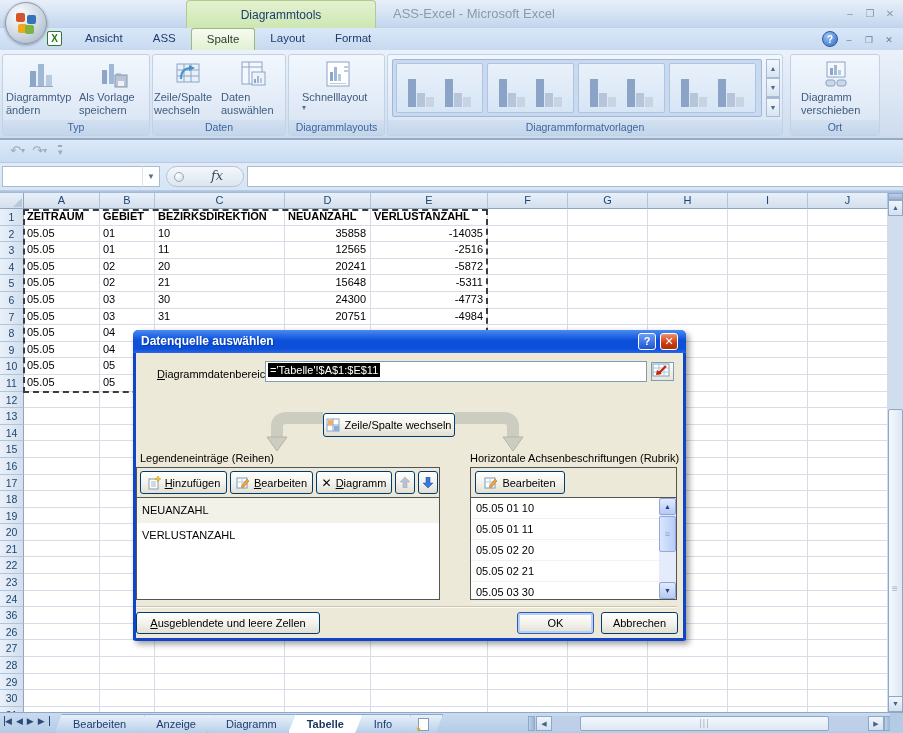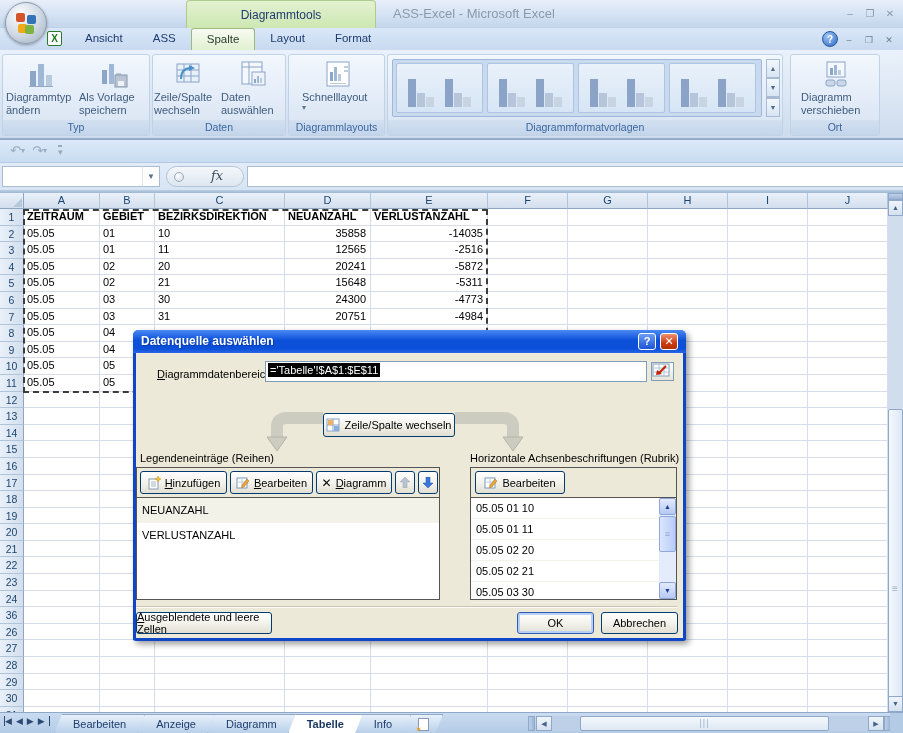"Ausgeblendete und leere Zellen" #btn-hidden { width: 136px -> 184px }
